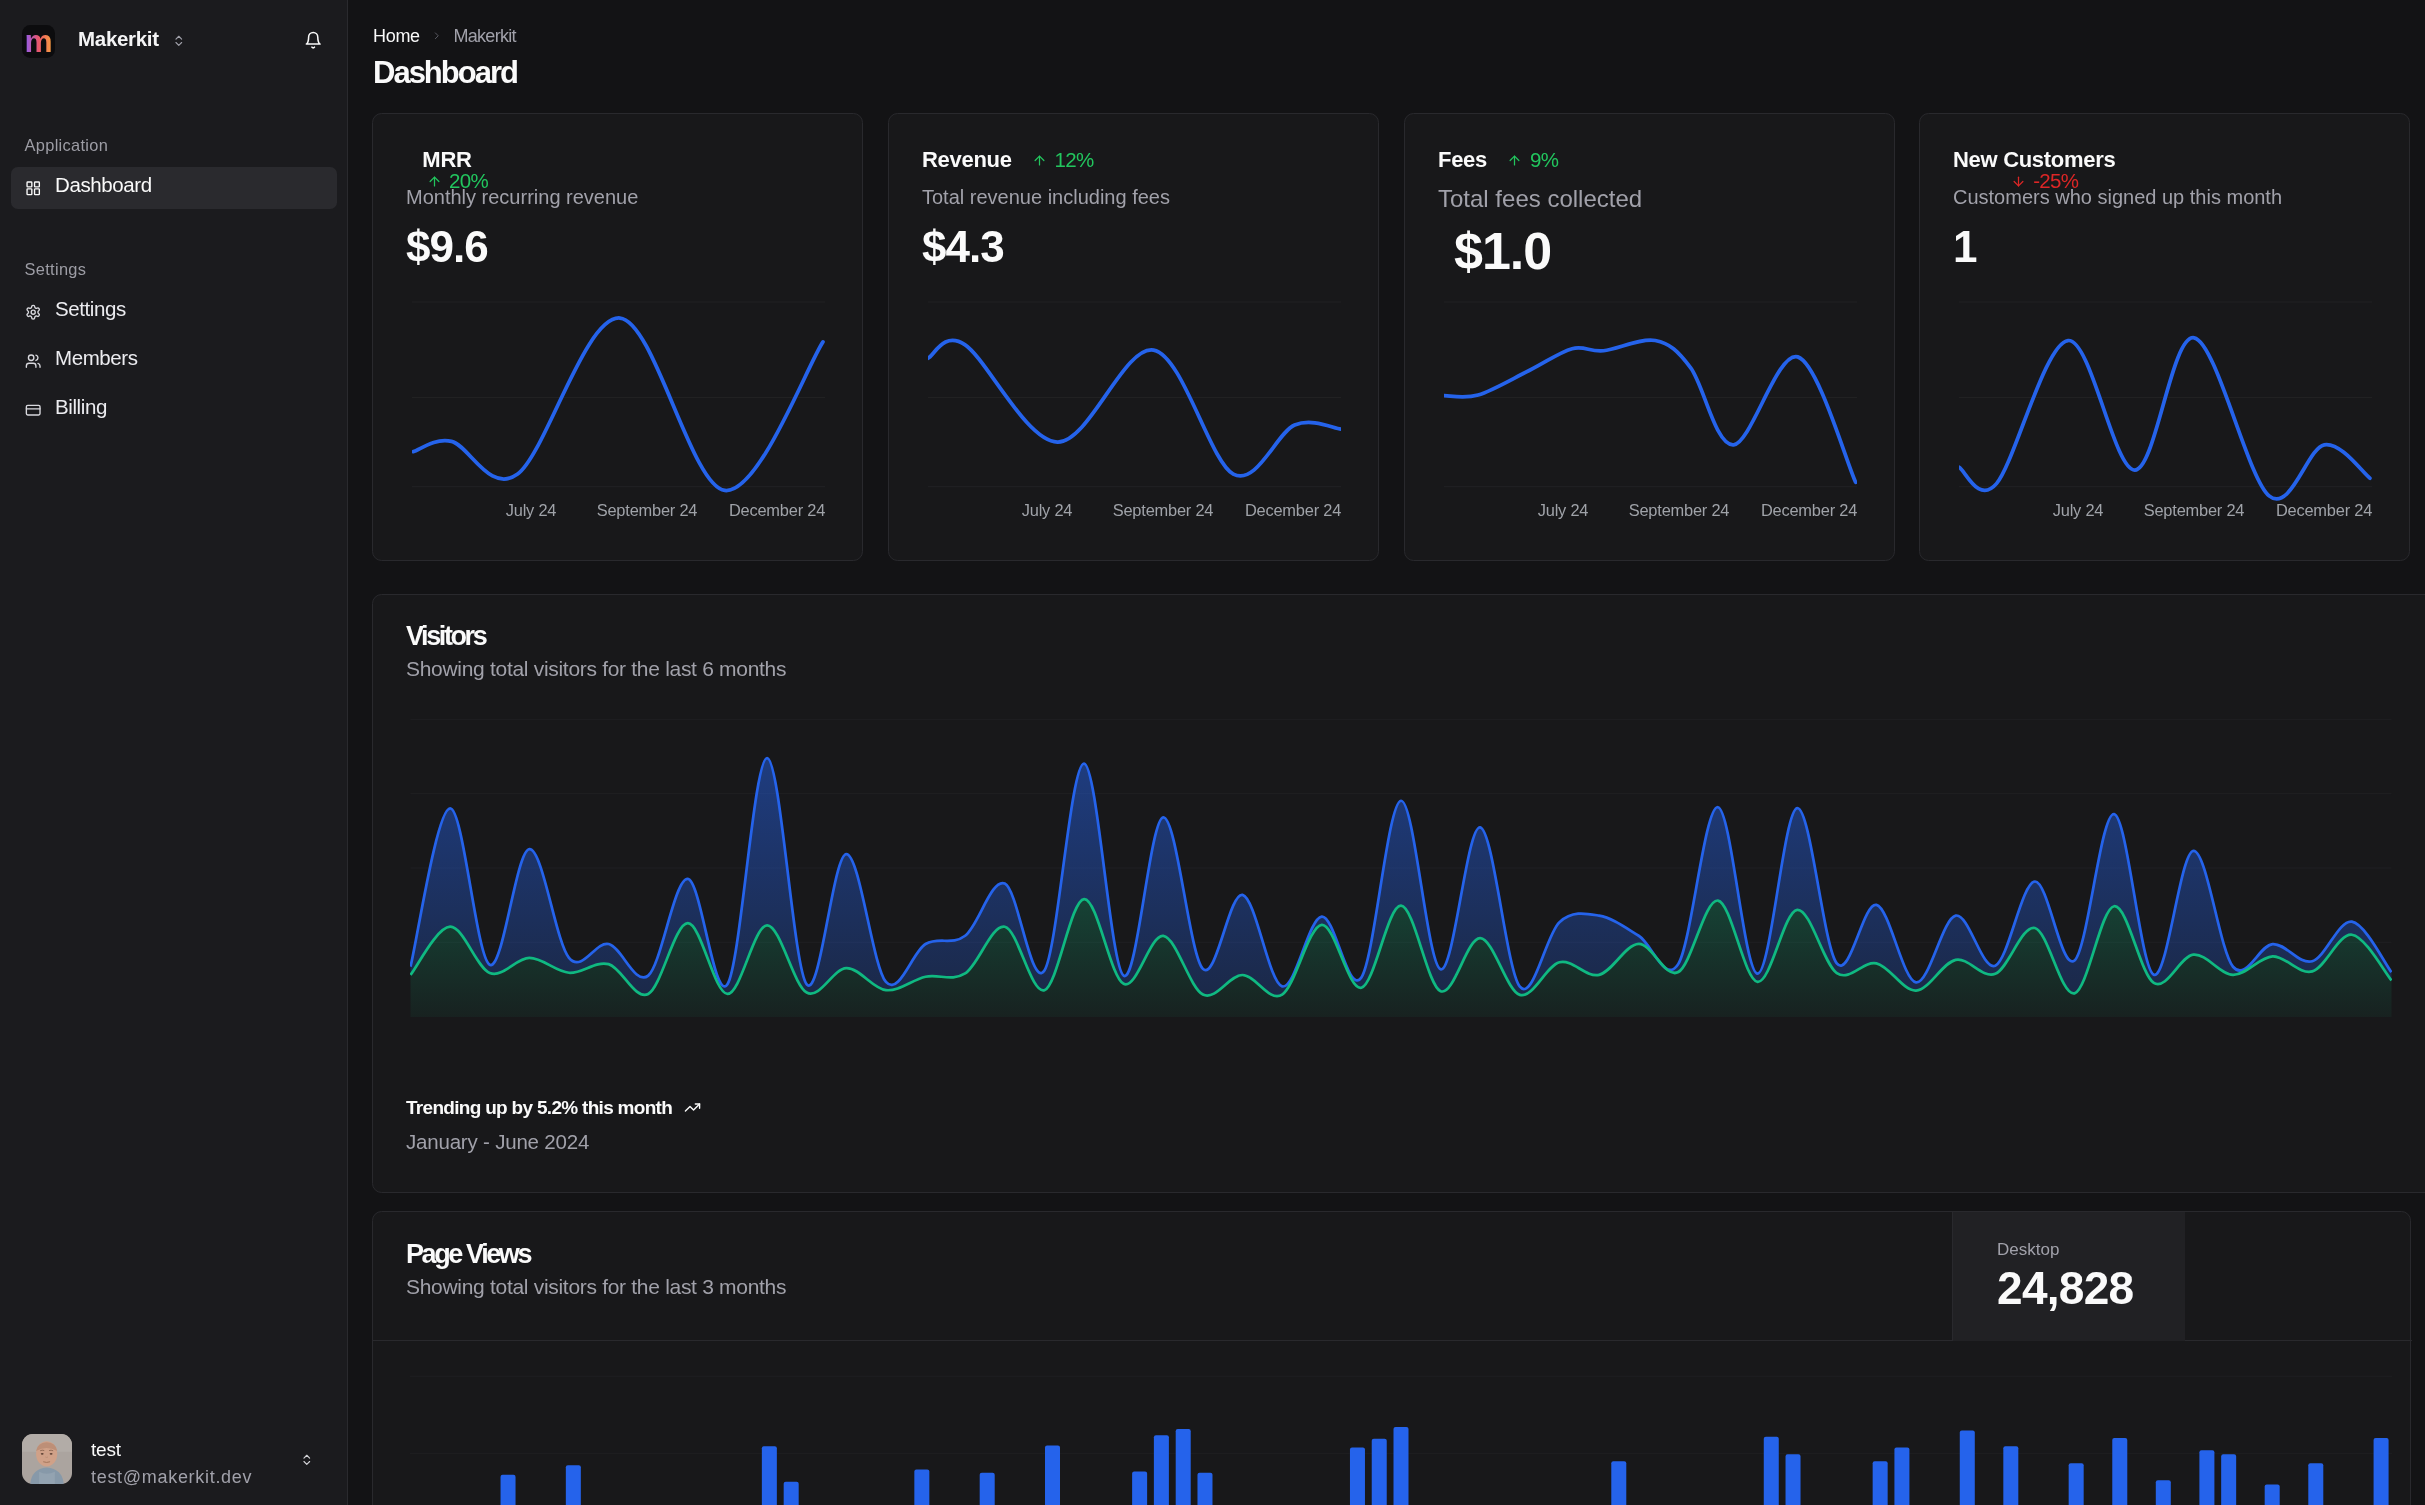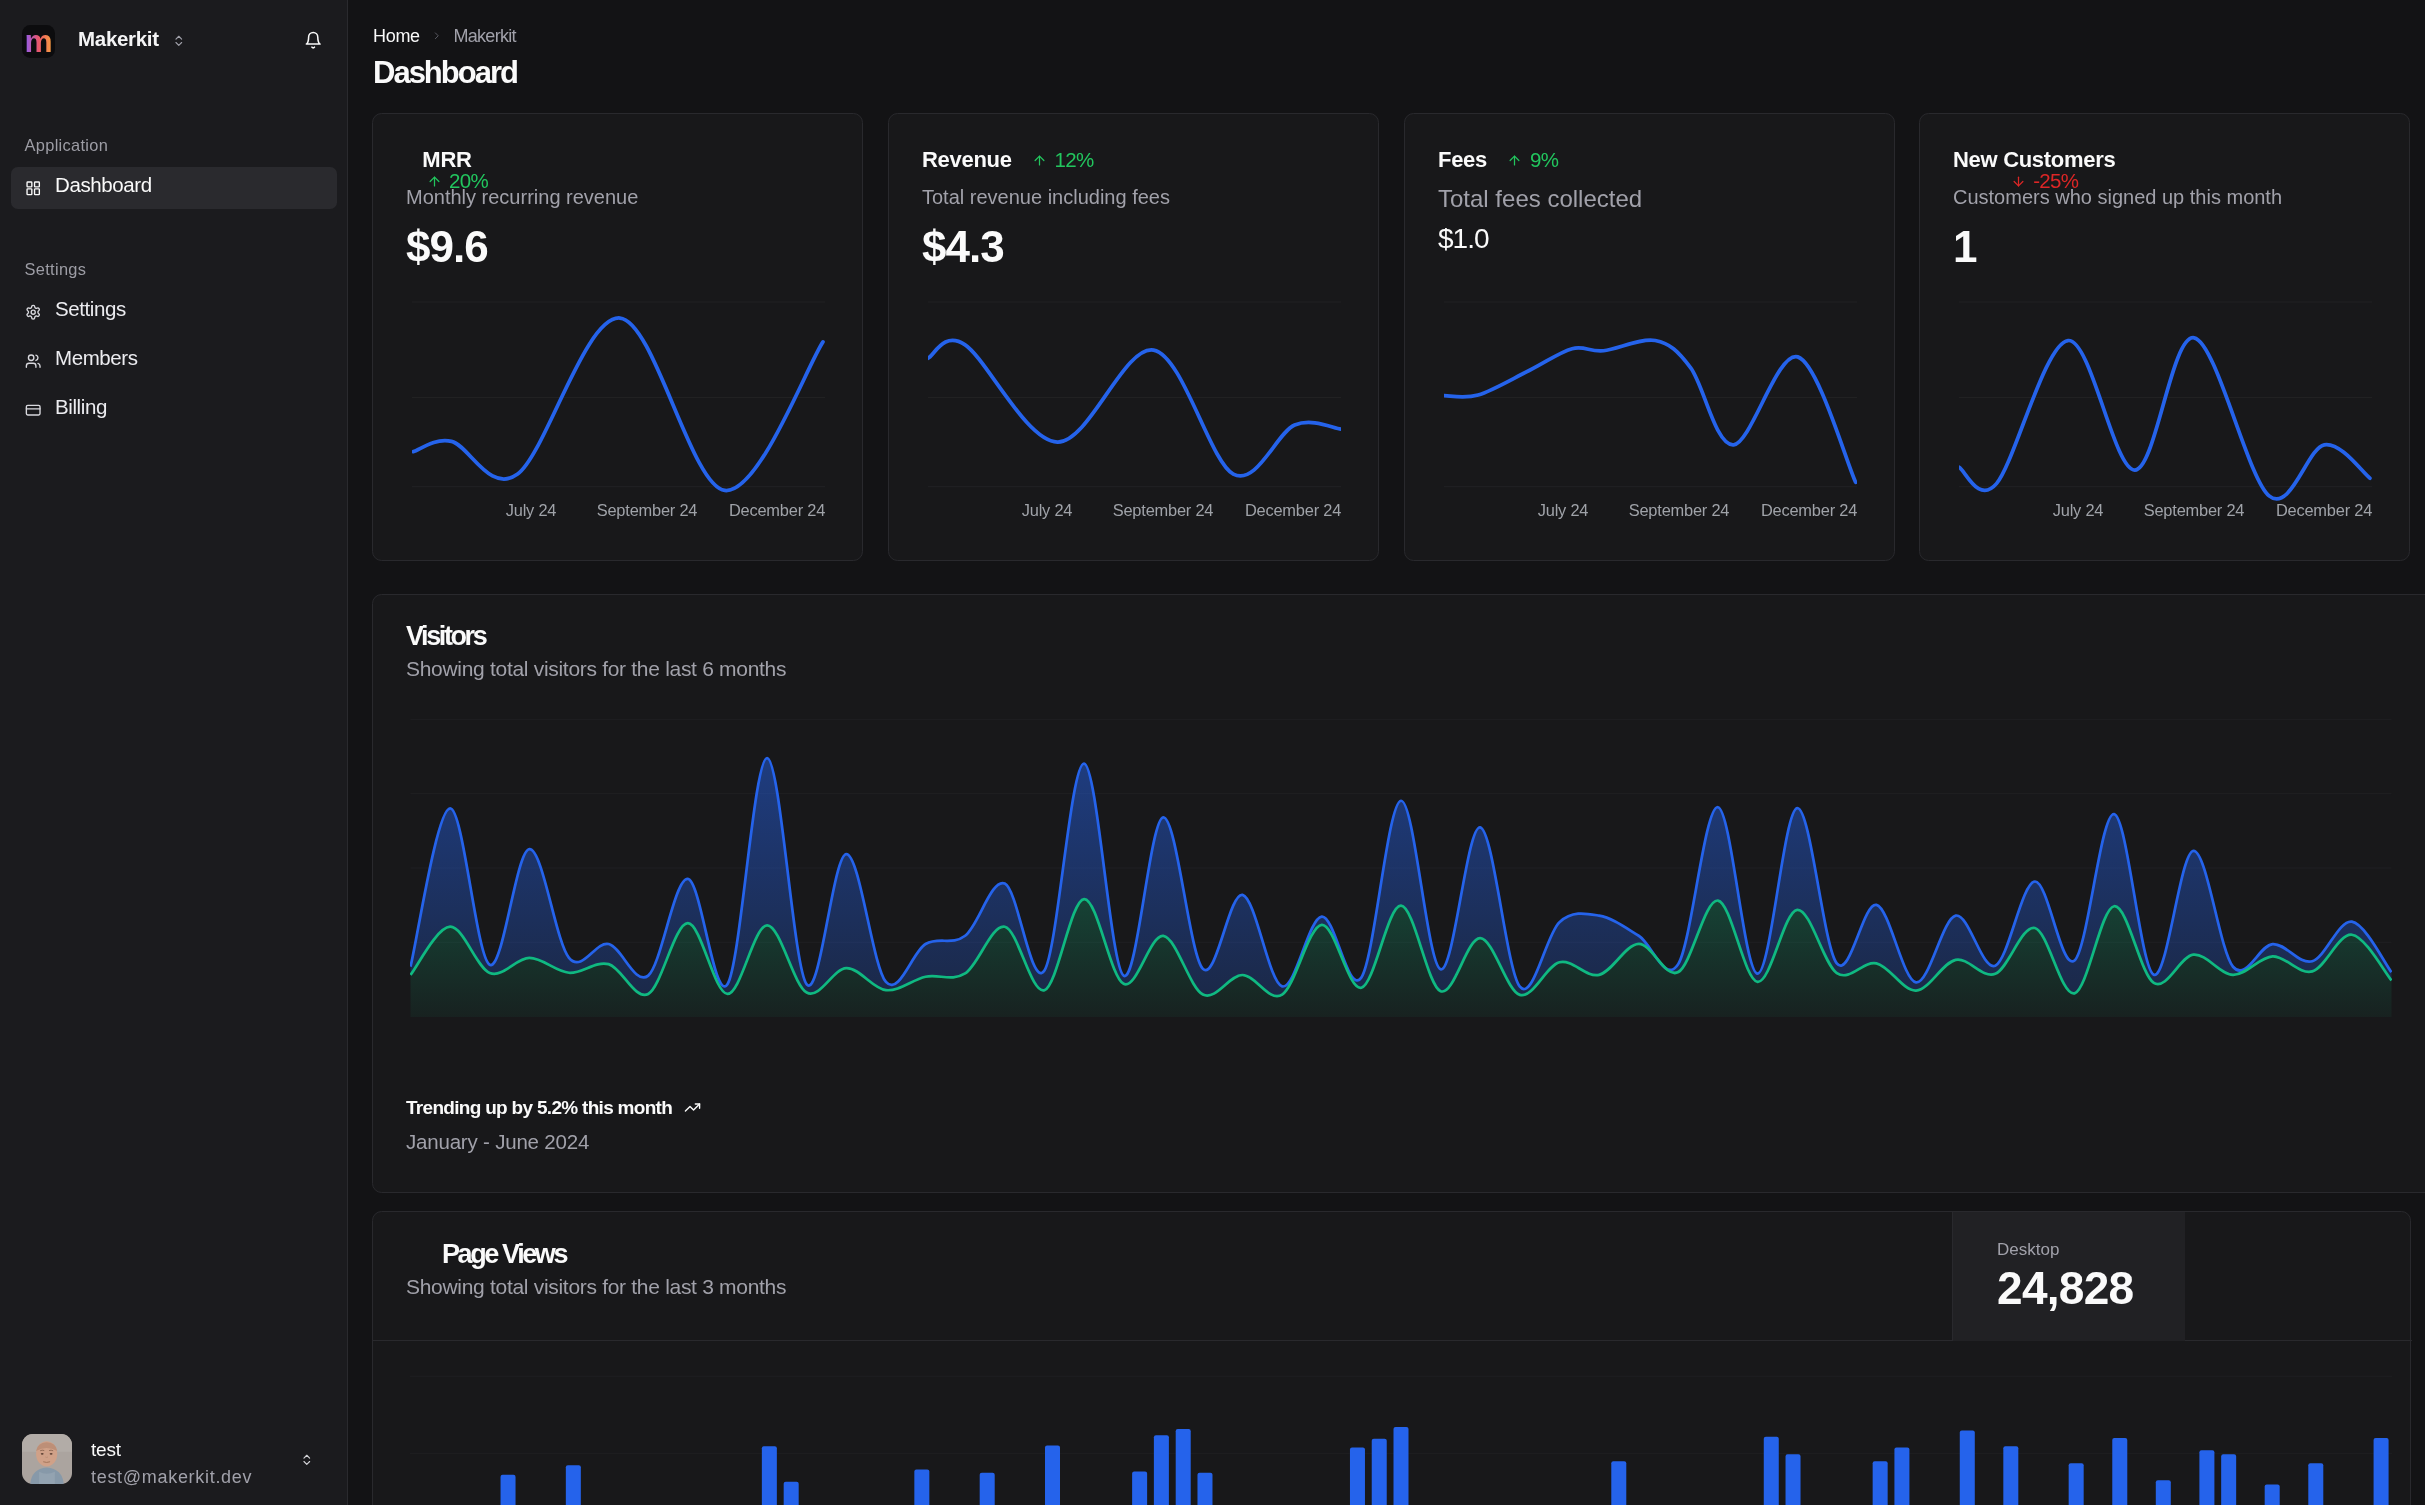"$1.0" div { font-size: 28px -> 52px; font-weight: 400 -> 700; left: 33px -> 49px }
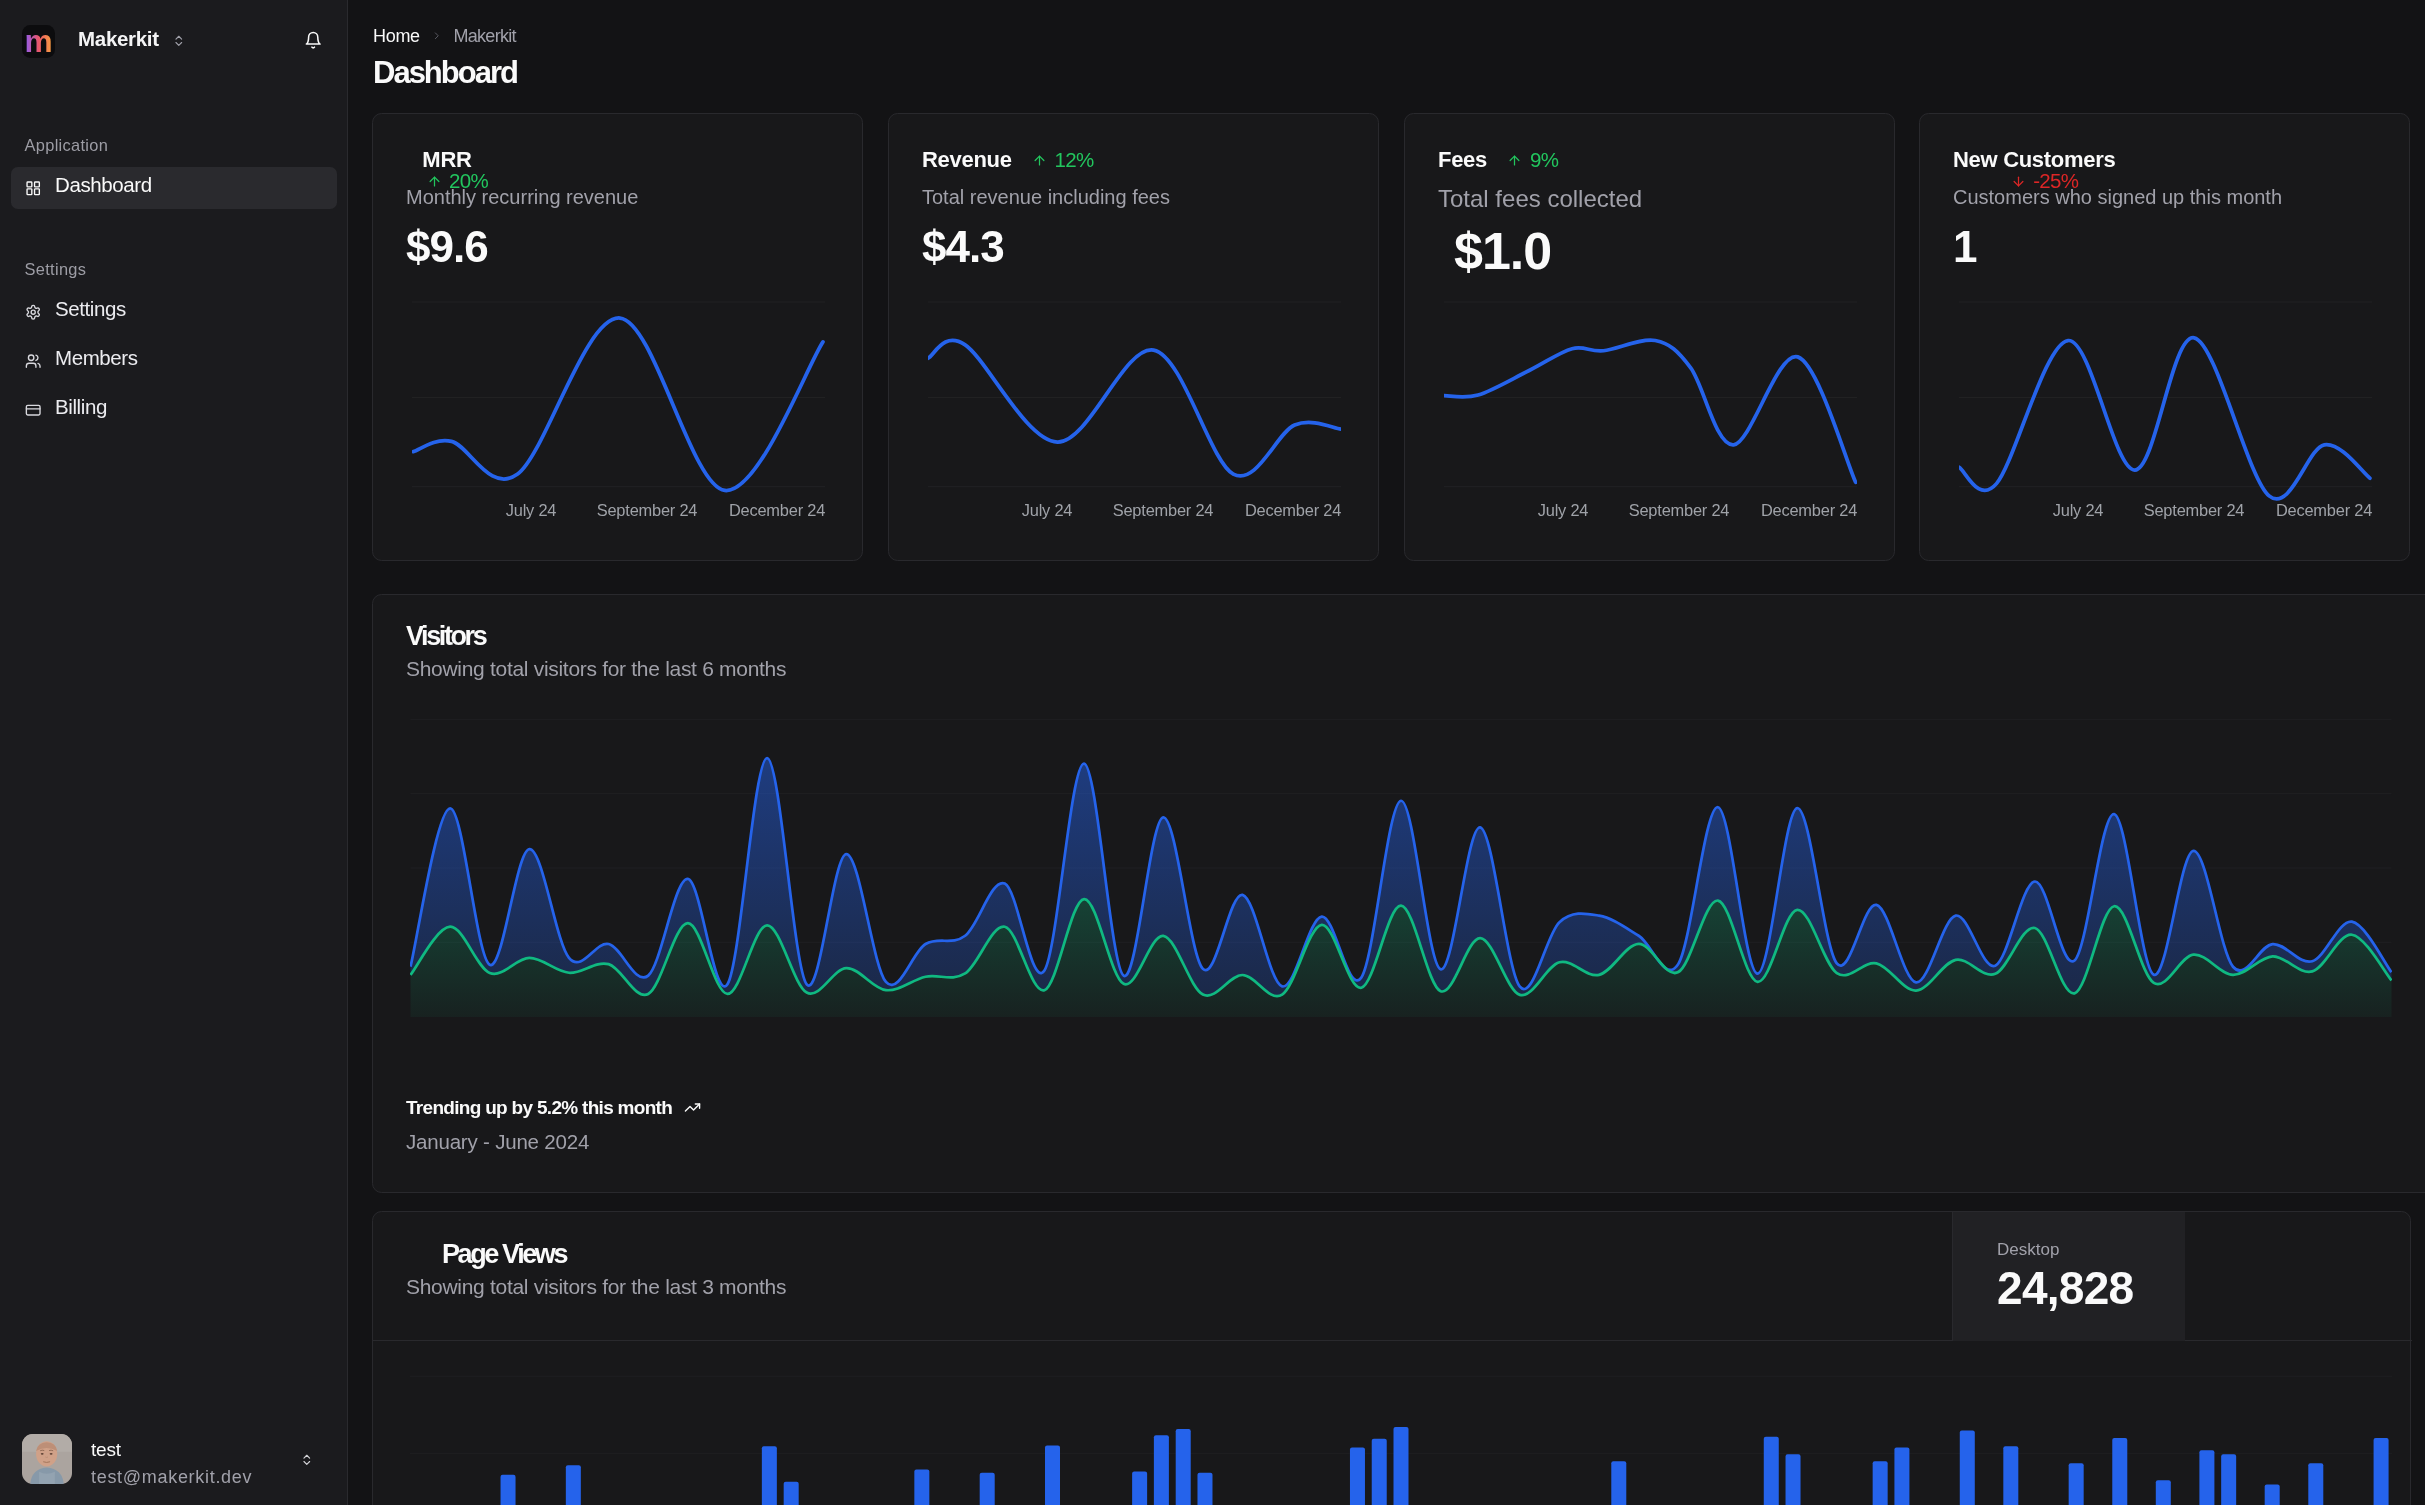"Page Views" div { margin-left: 36px -> none }
